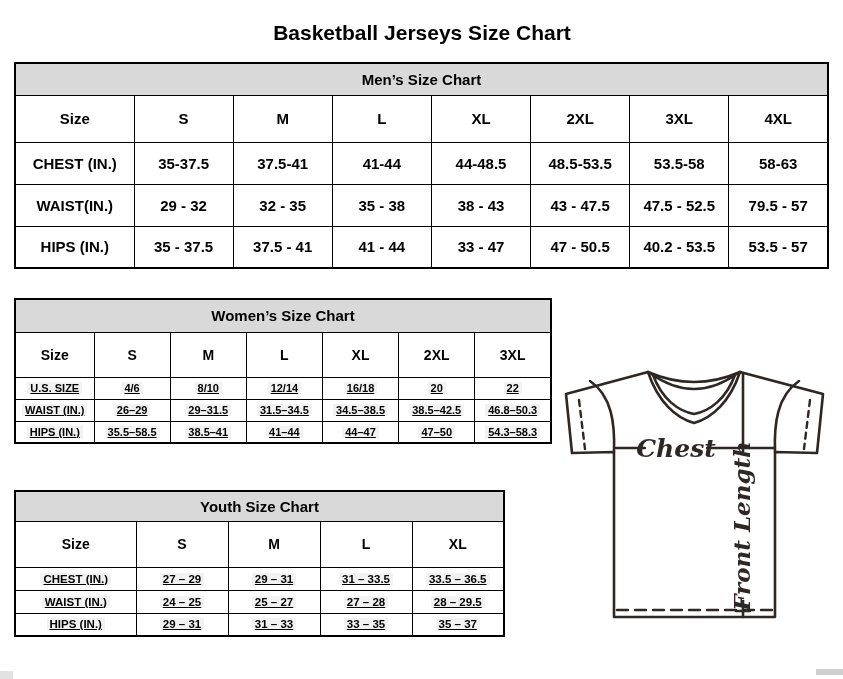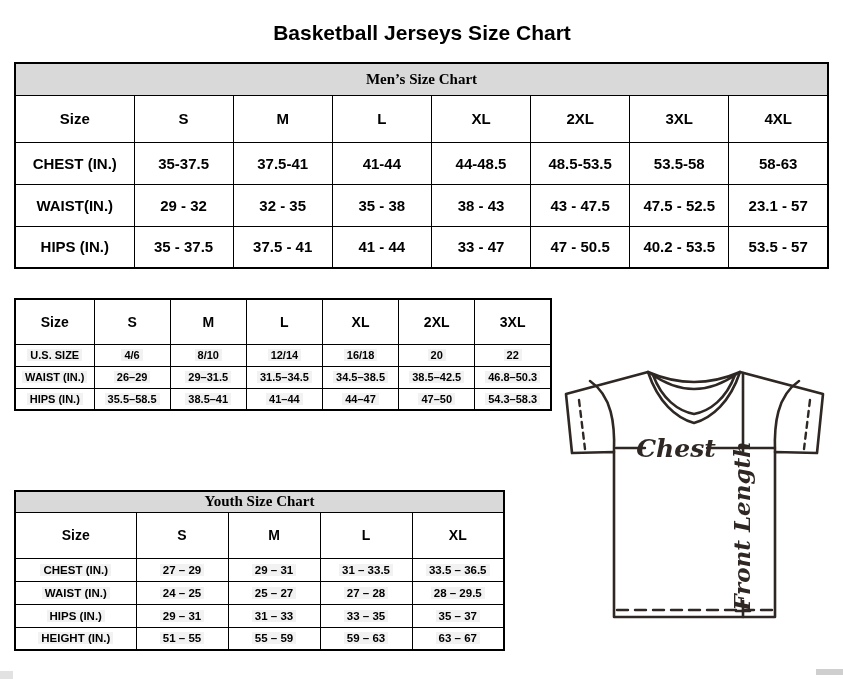"Men’s Size Chart" td.ttl { font-family: Liberation Serif, serif -> none }
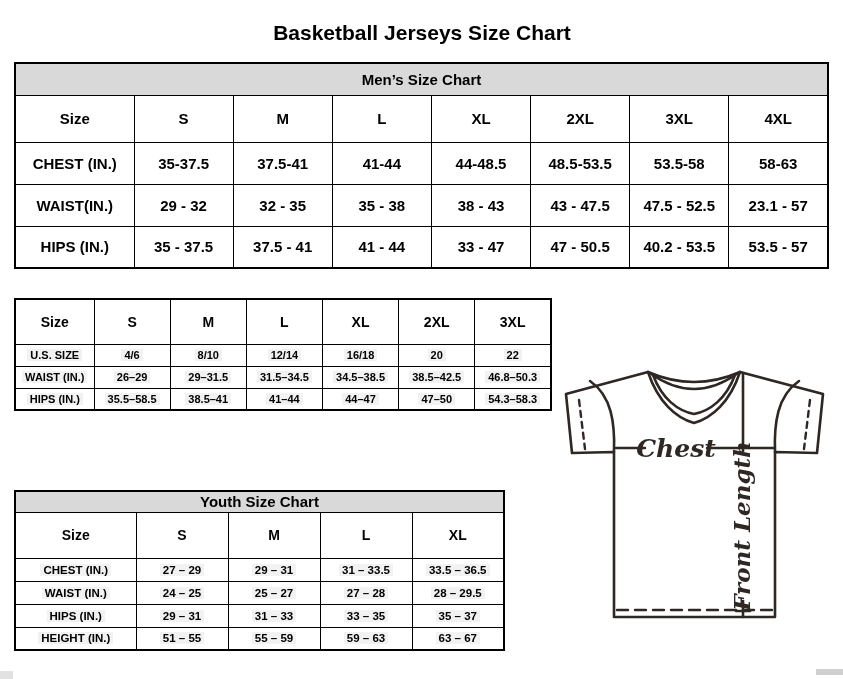"23.1 - 57" td { text: 23.1 -> 79.5 }
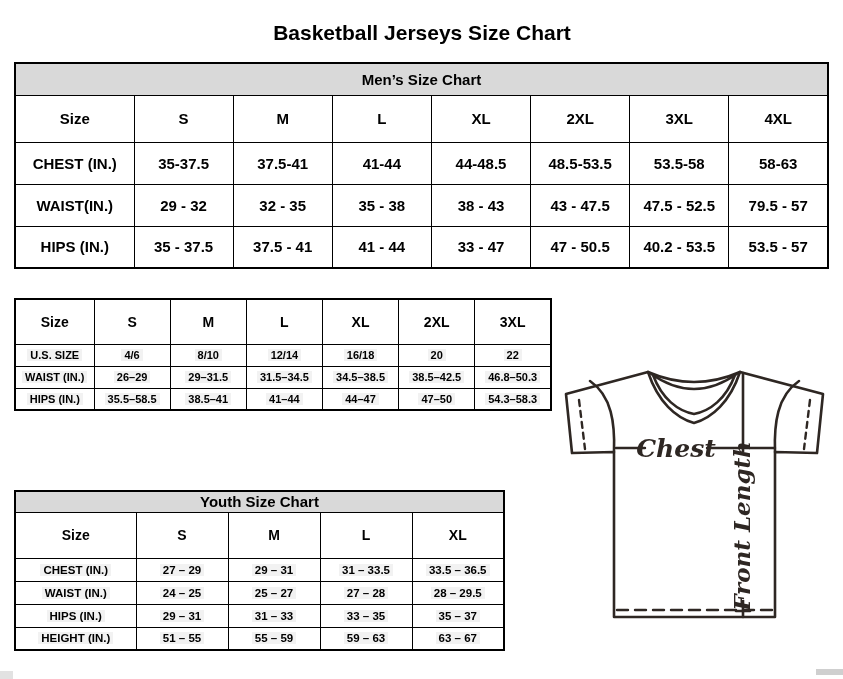"Women’s Size Chart" tr.trow { html: none -> <tr> <td>Women’s Size Chart</td> </tr> }
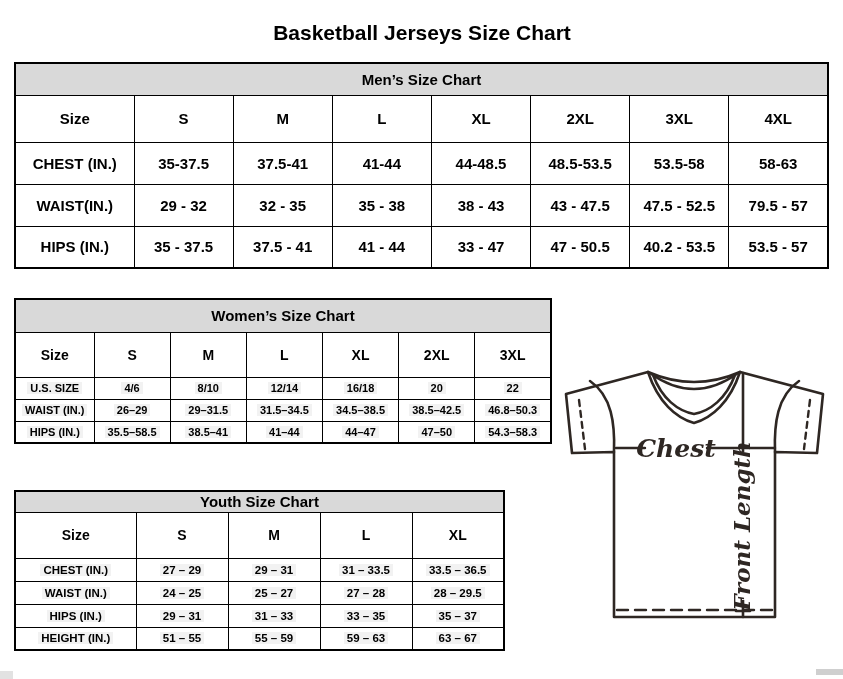"U.S. SIZE" .hl { text-decoration: none -> underline }
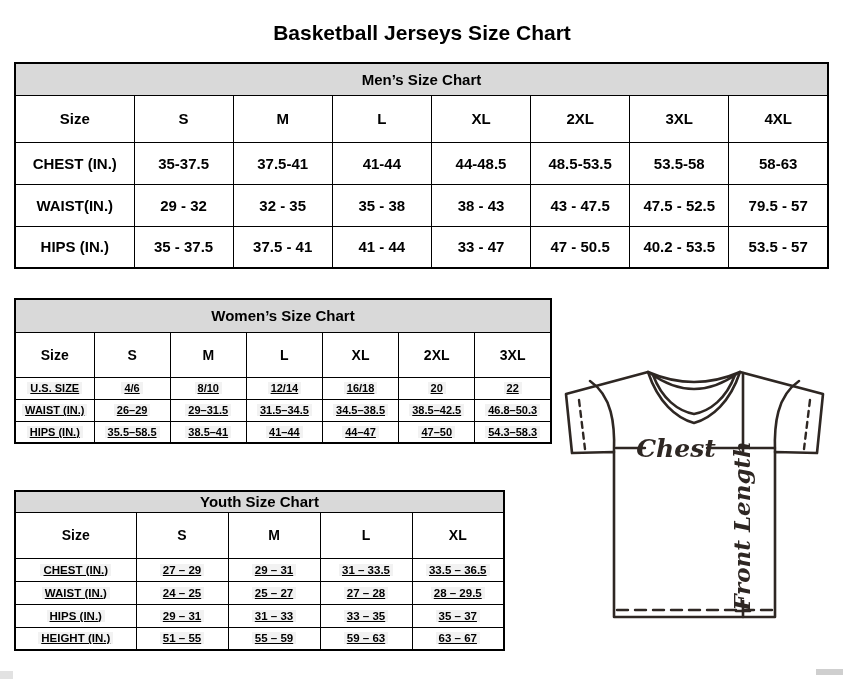"Youth Size Chart" table.youth tr.trow { height: 21px -> 30px }
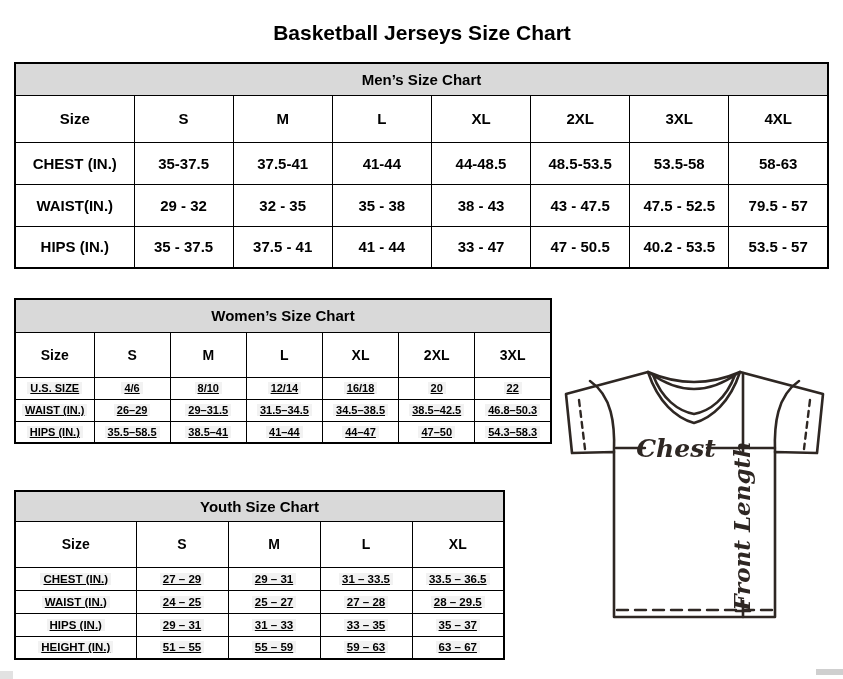"HEIGHT (IN.)" tr.drow { html: <tr> <td><span>HEIGHT (IN.)</span></td> <td><span>51 – 55</span></td> <td><span>55 – 59</span></td> <td><span>59 – 63</span></td> <td><span>63 – 67</span></td> </tr> -> none }
